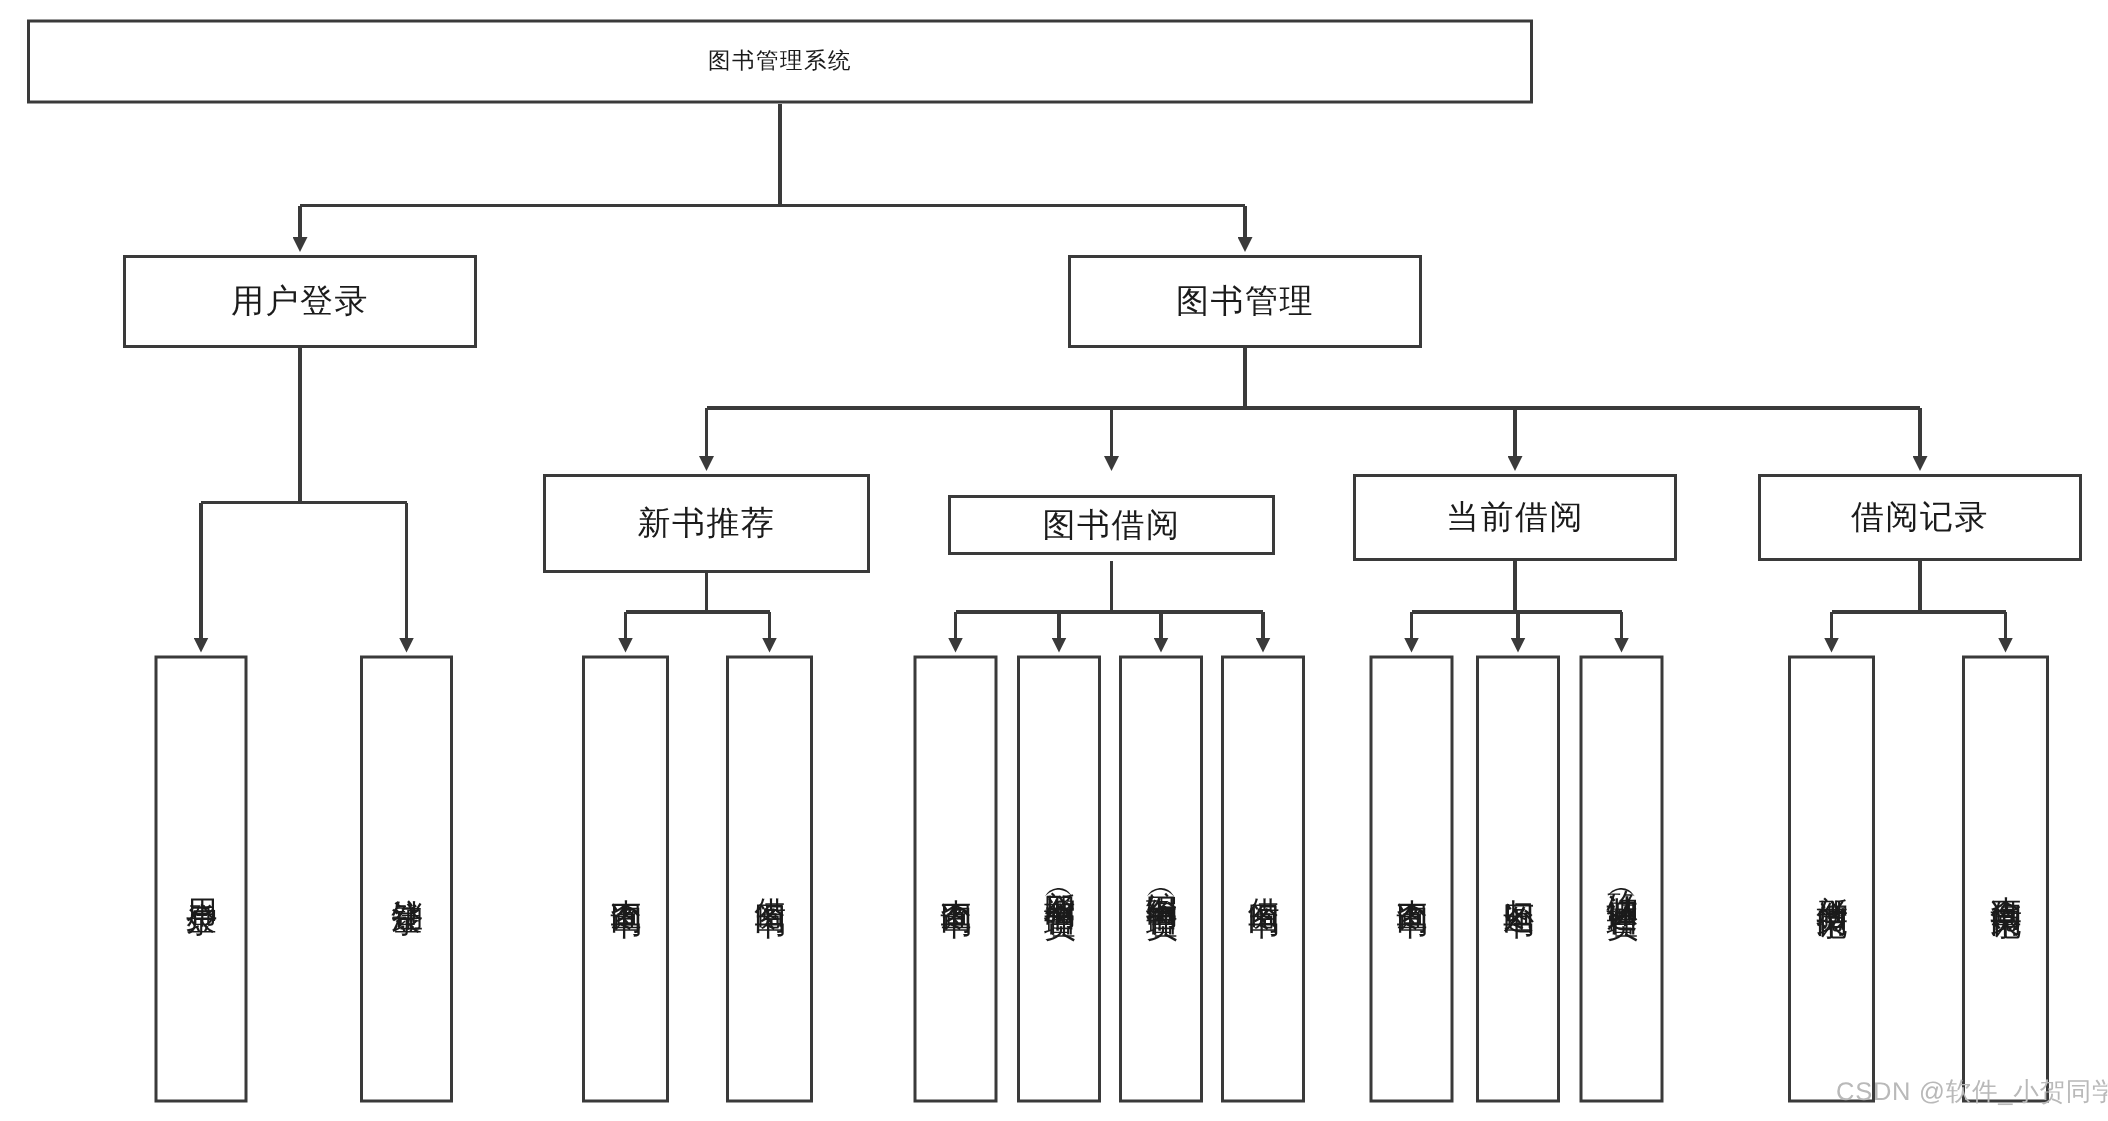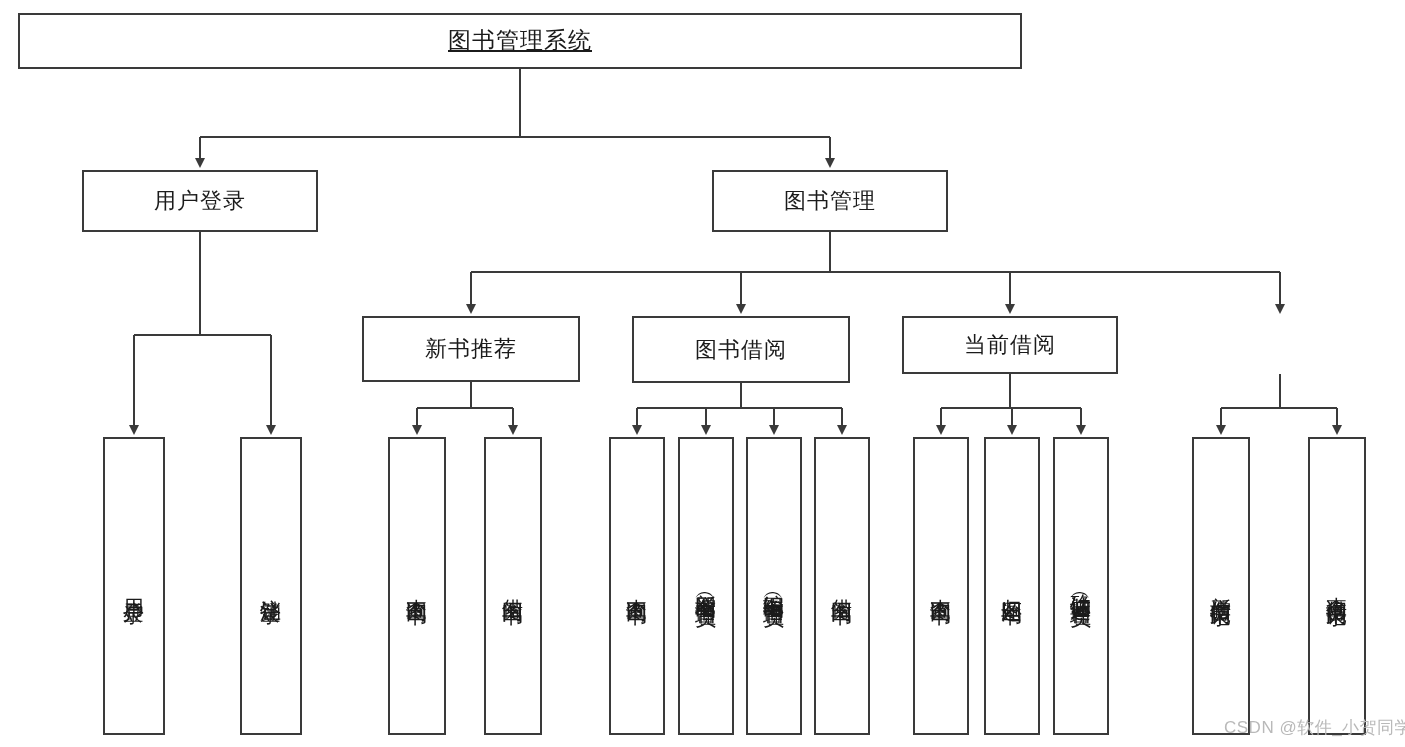"图书管理系统" .node.root .label { font-size: 23px -> 15px; text-decoration: underline -> none }
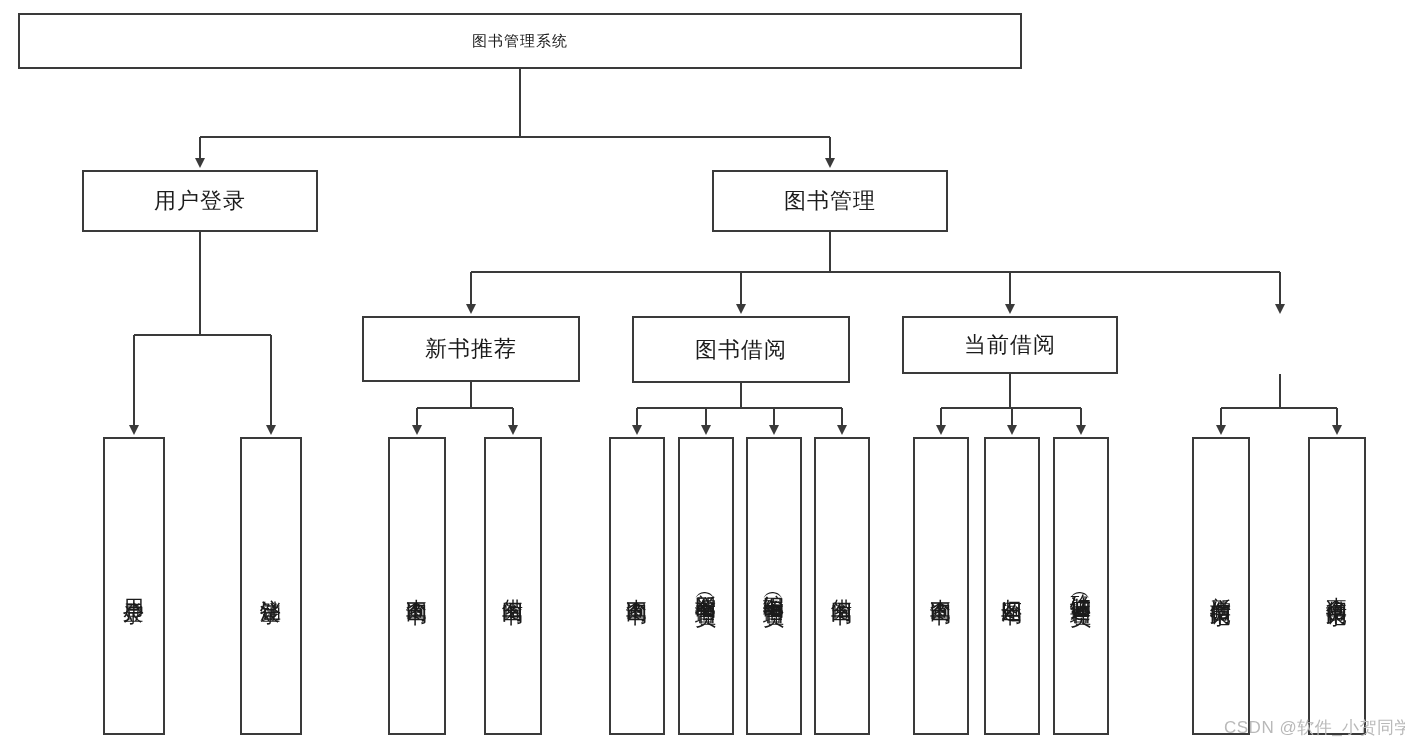"图书借阅" div.node { height: 67px -> 40px; top: 316px -> 330px }
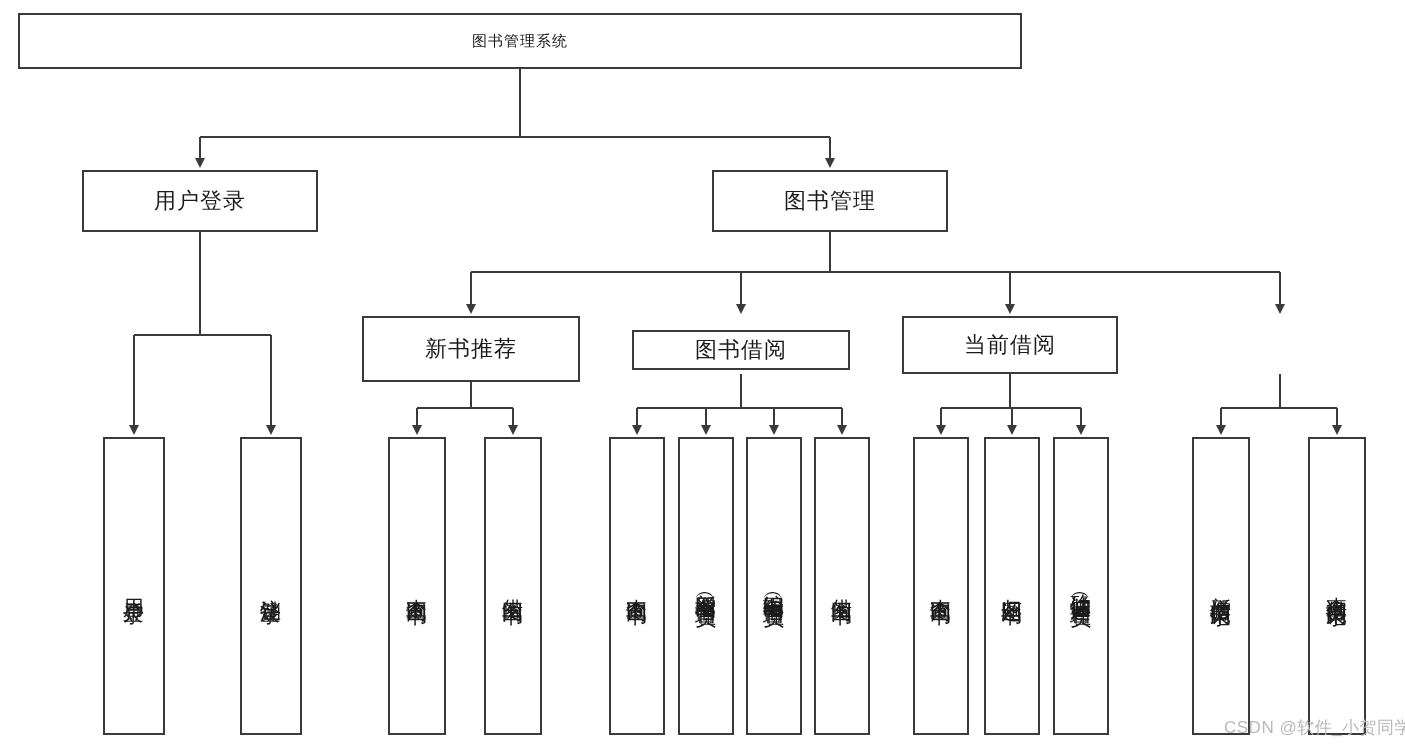"借阅记录" div.node { html: none -> <div> <span>借阅记录</span> </div> }
